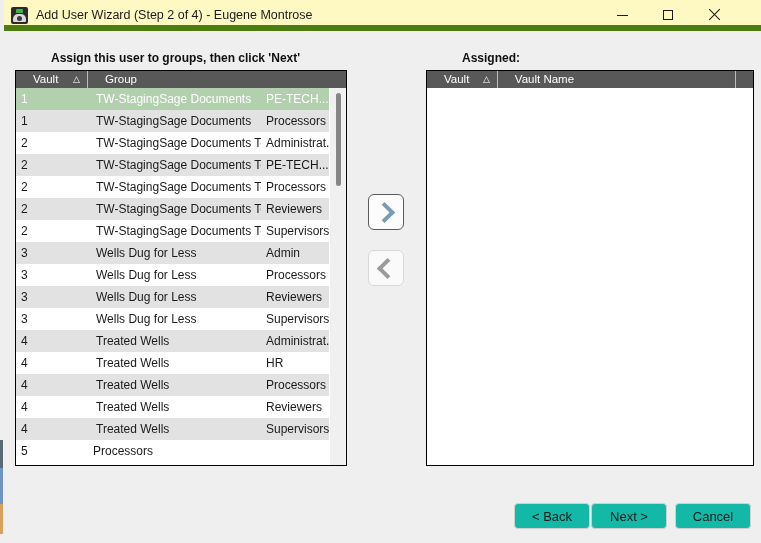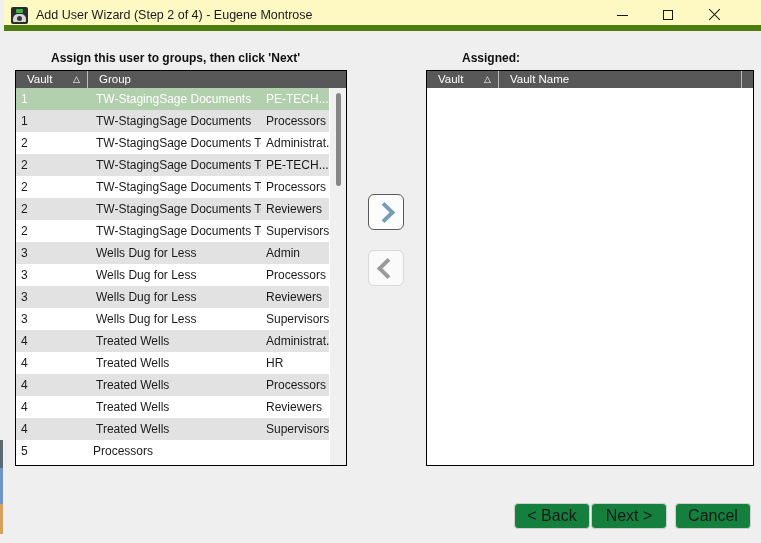"Vault" .lv-header .hcell { padding-left: 11px -> 17px }
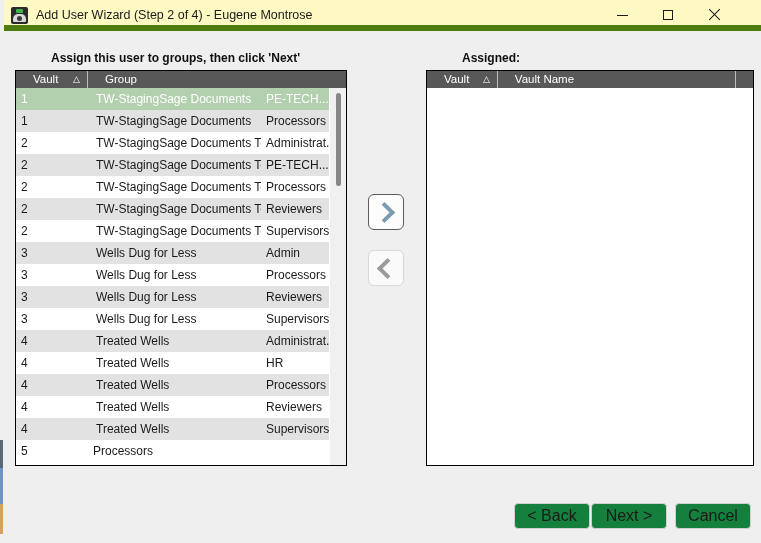"< Back" .fbtn { background: #15803d -> #14b8a6; font-size: 16px -> 13px }
